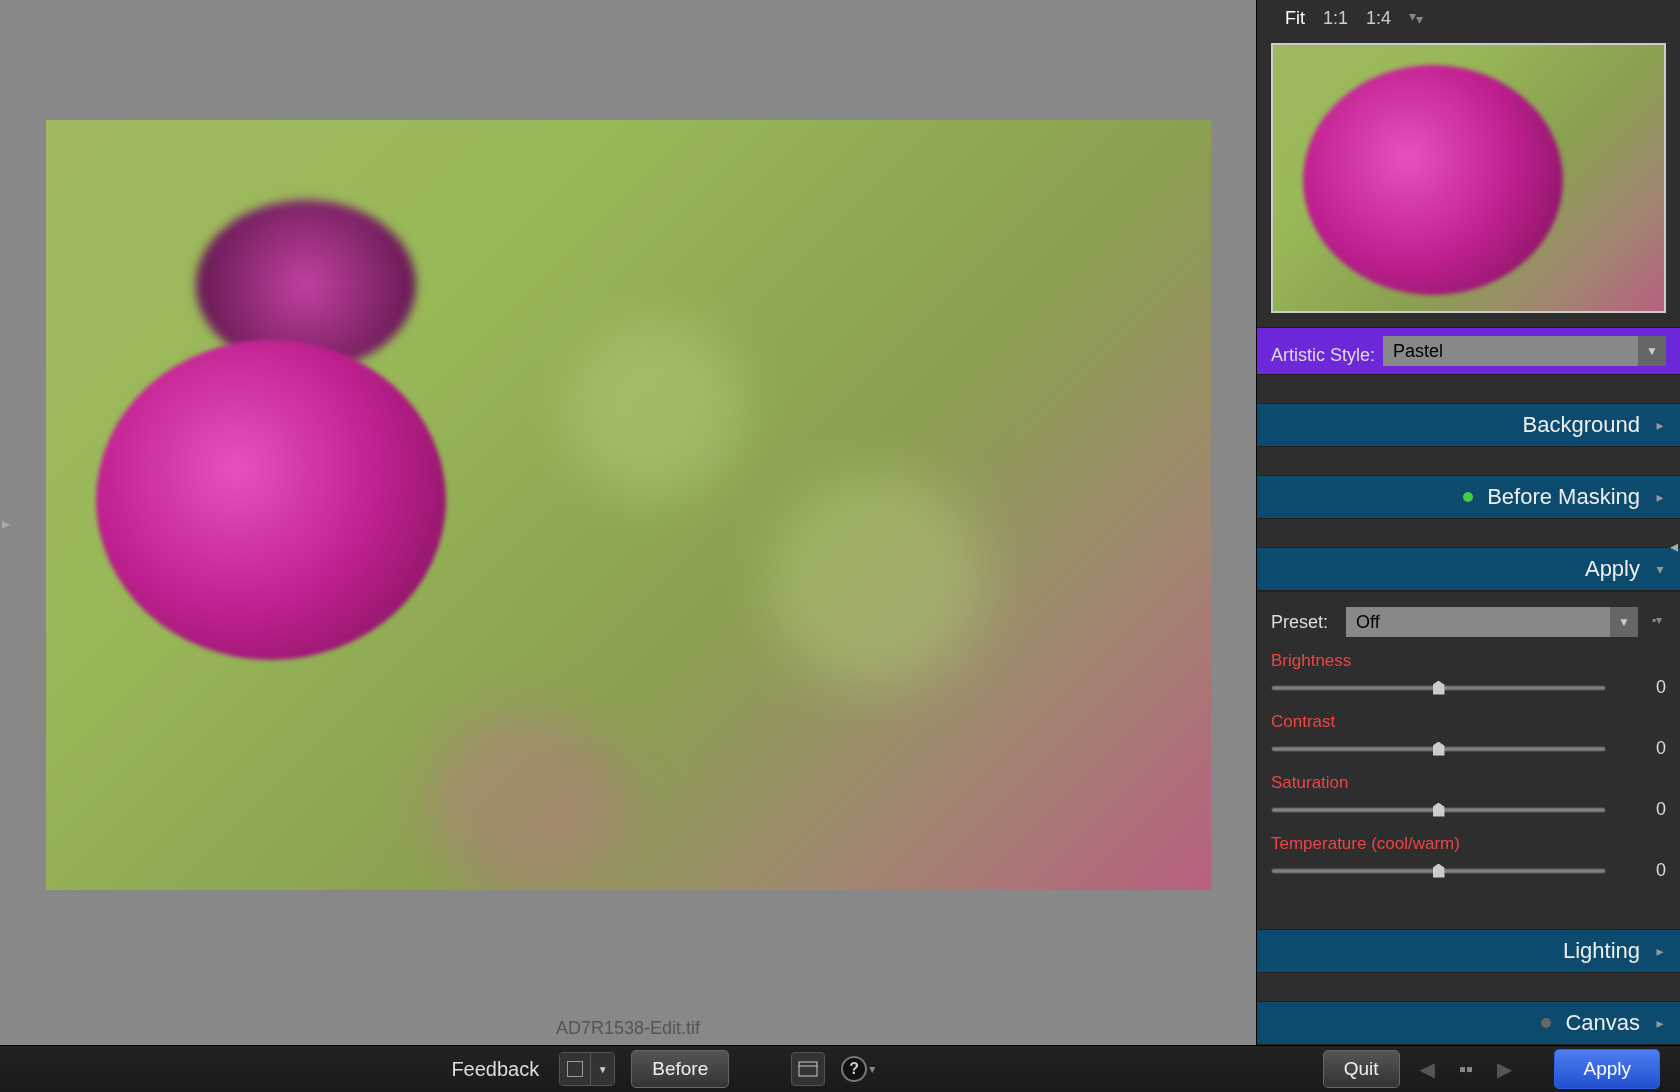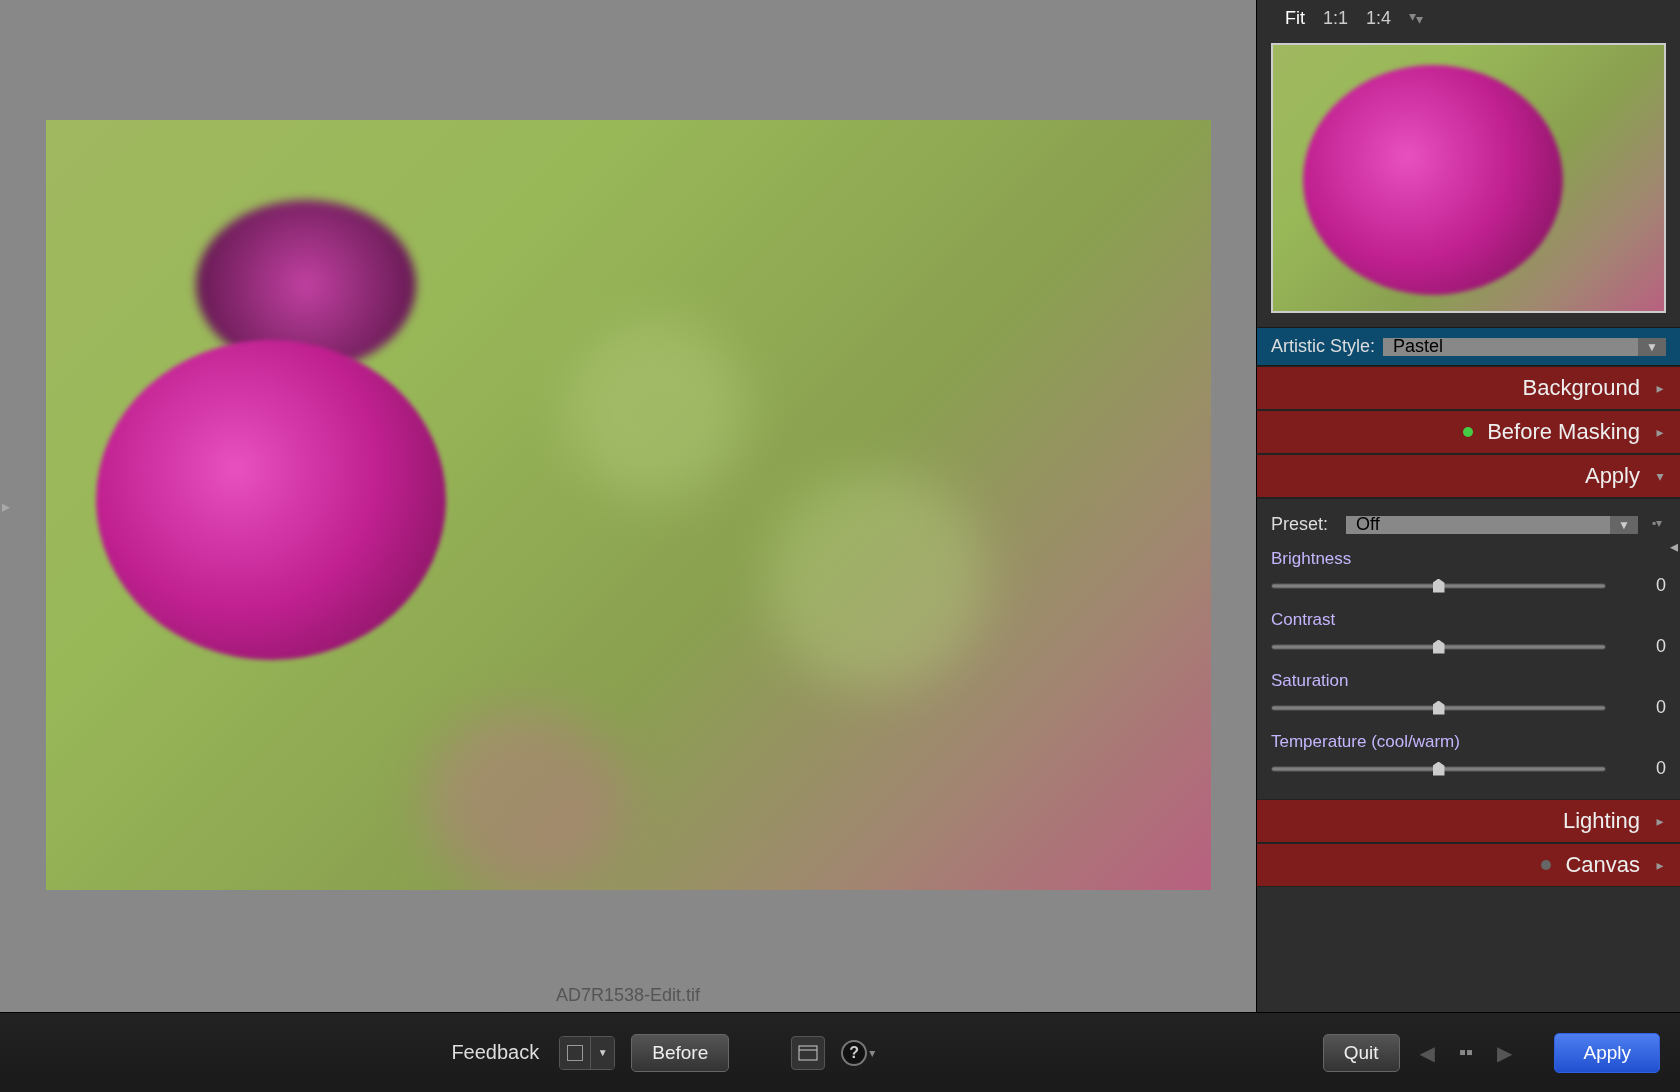"Artistic Style:" .panel-row { align-items: center -> flex-end; background: #0c4a6e -> #6d28d9 }
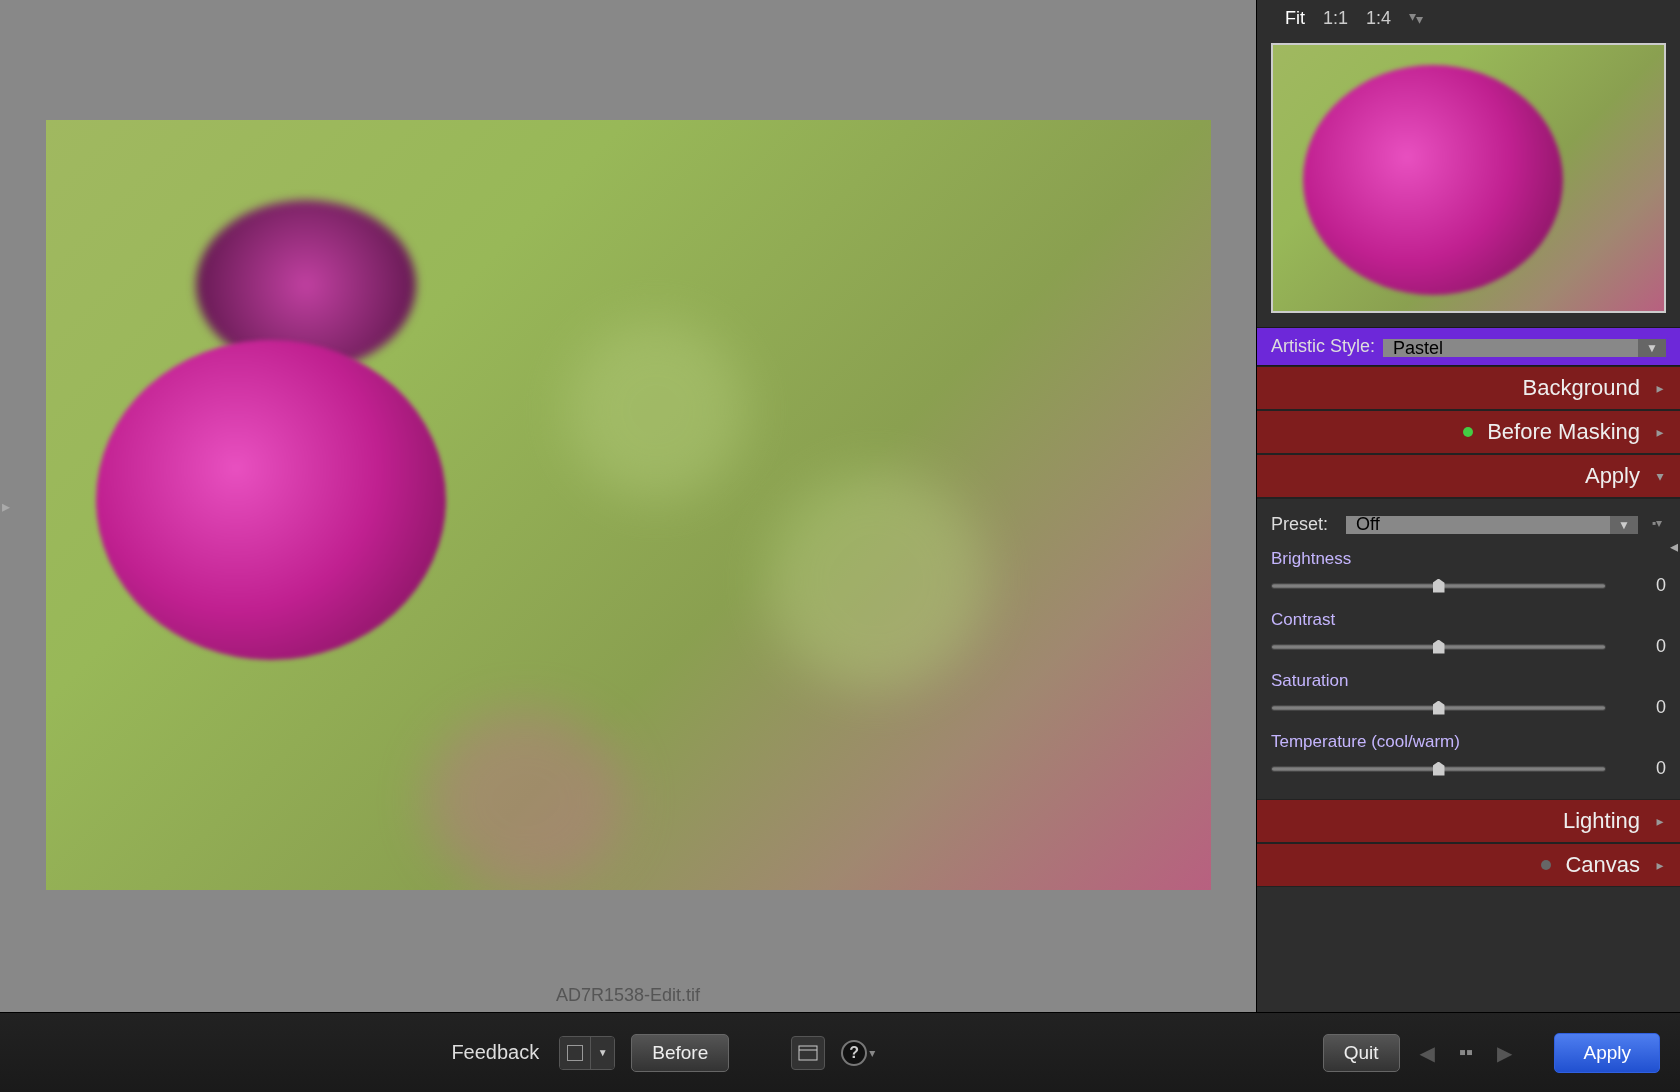"Pastel" .select { height: 18px -> 30px }
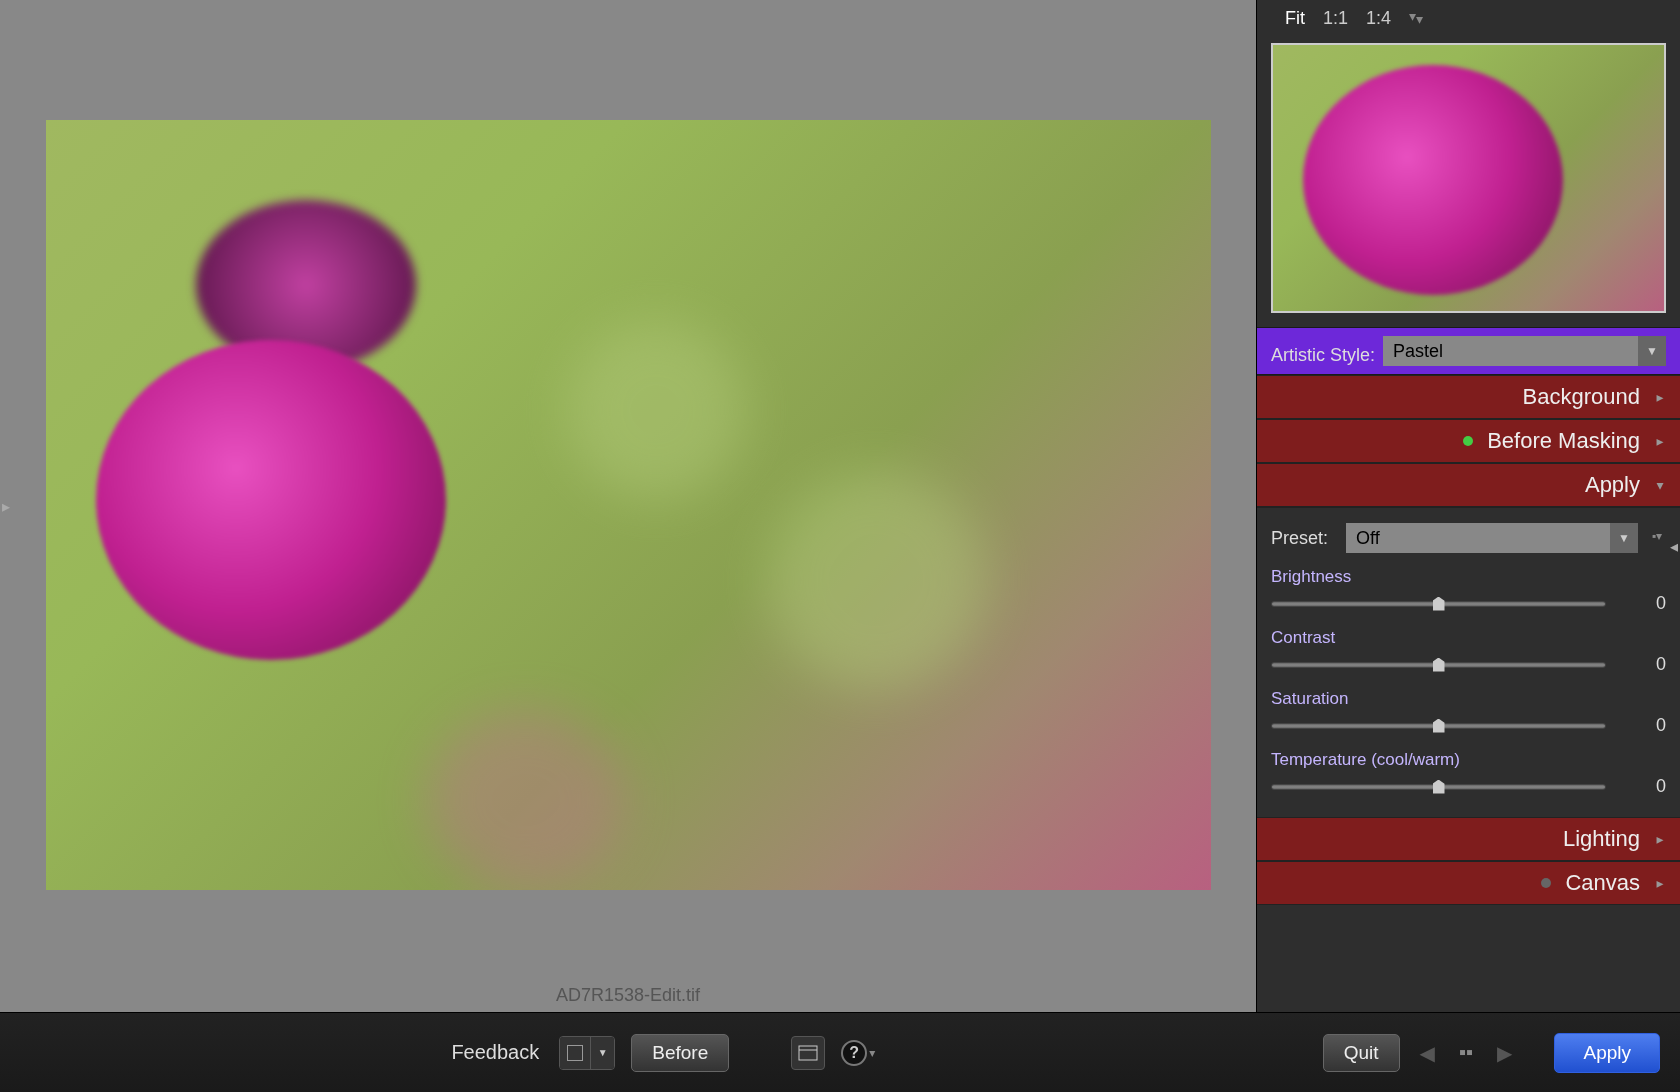"Background" .section-head { background: #7f1d1d -> #0c4a6e; margin-top: none -> 28px }
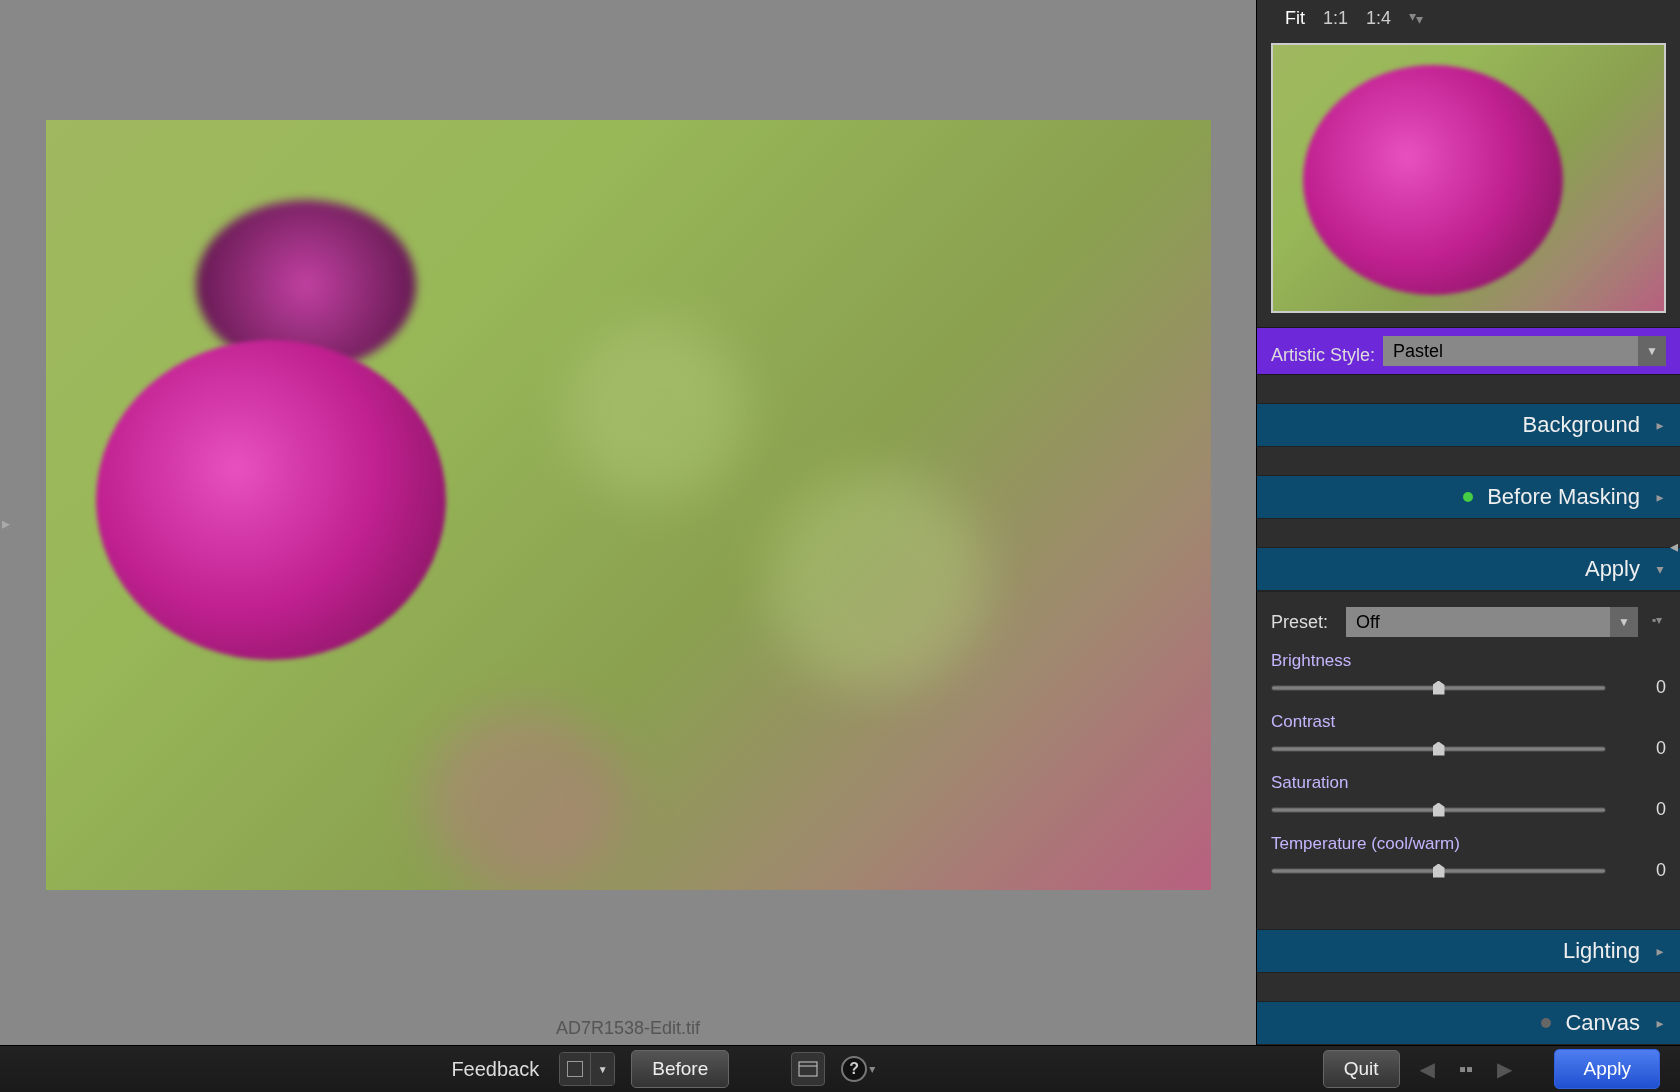"Brightness" .slider-label { color: #c4b5fd -> #ef4444 }
